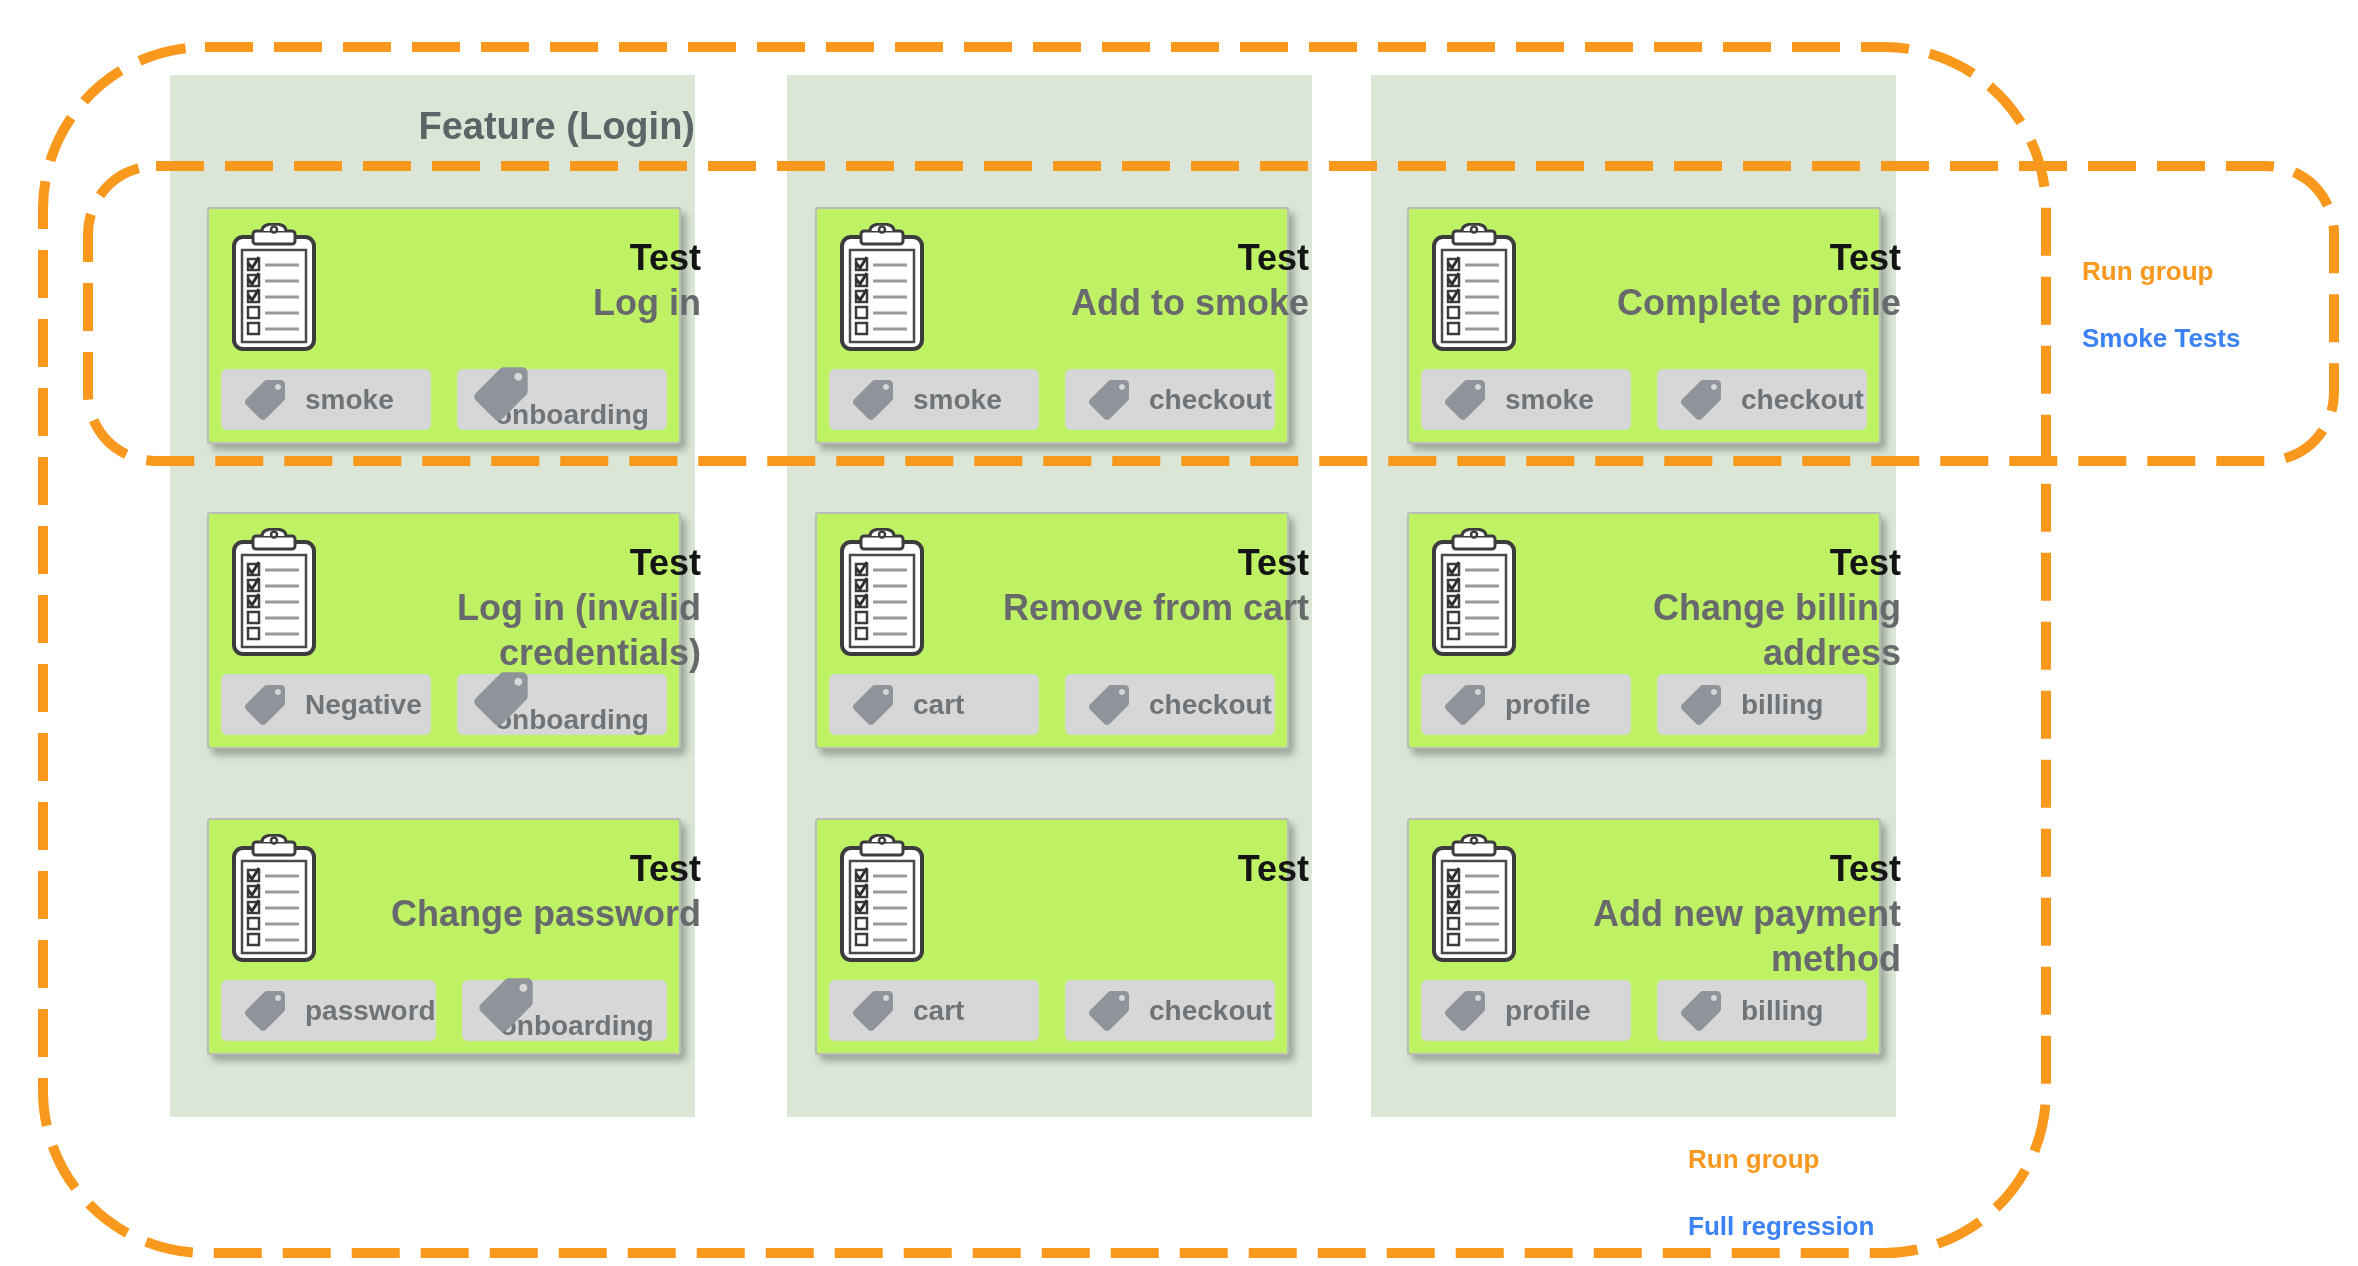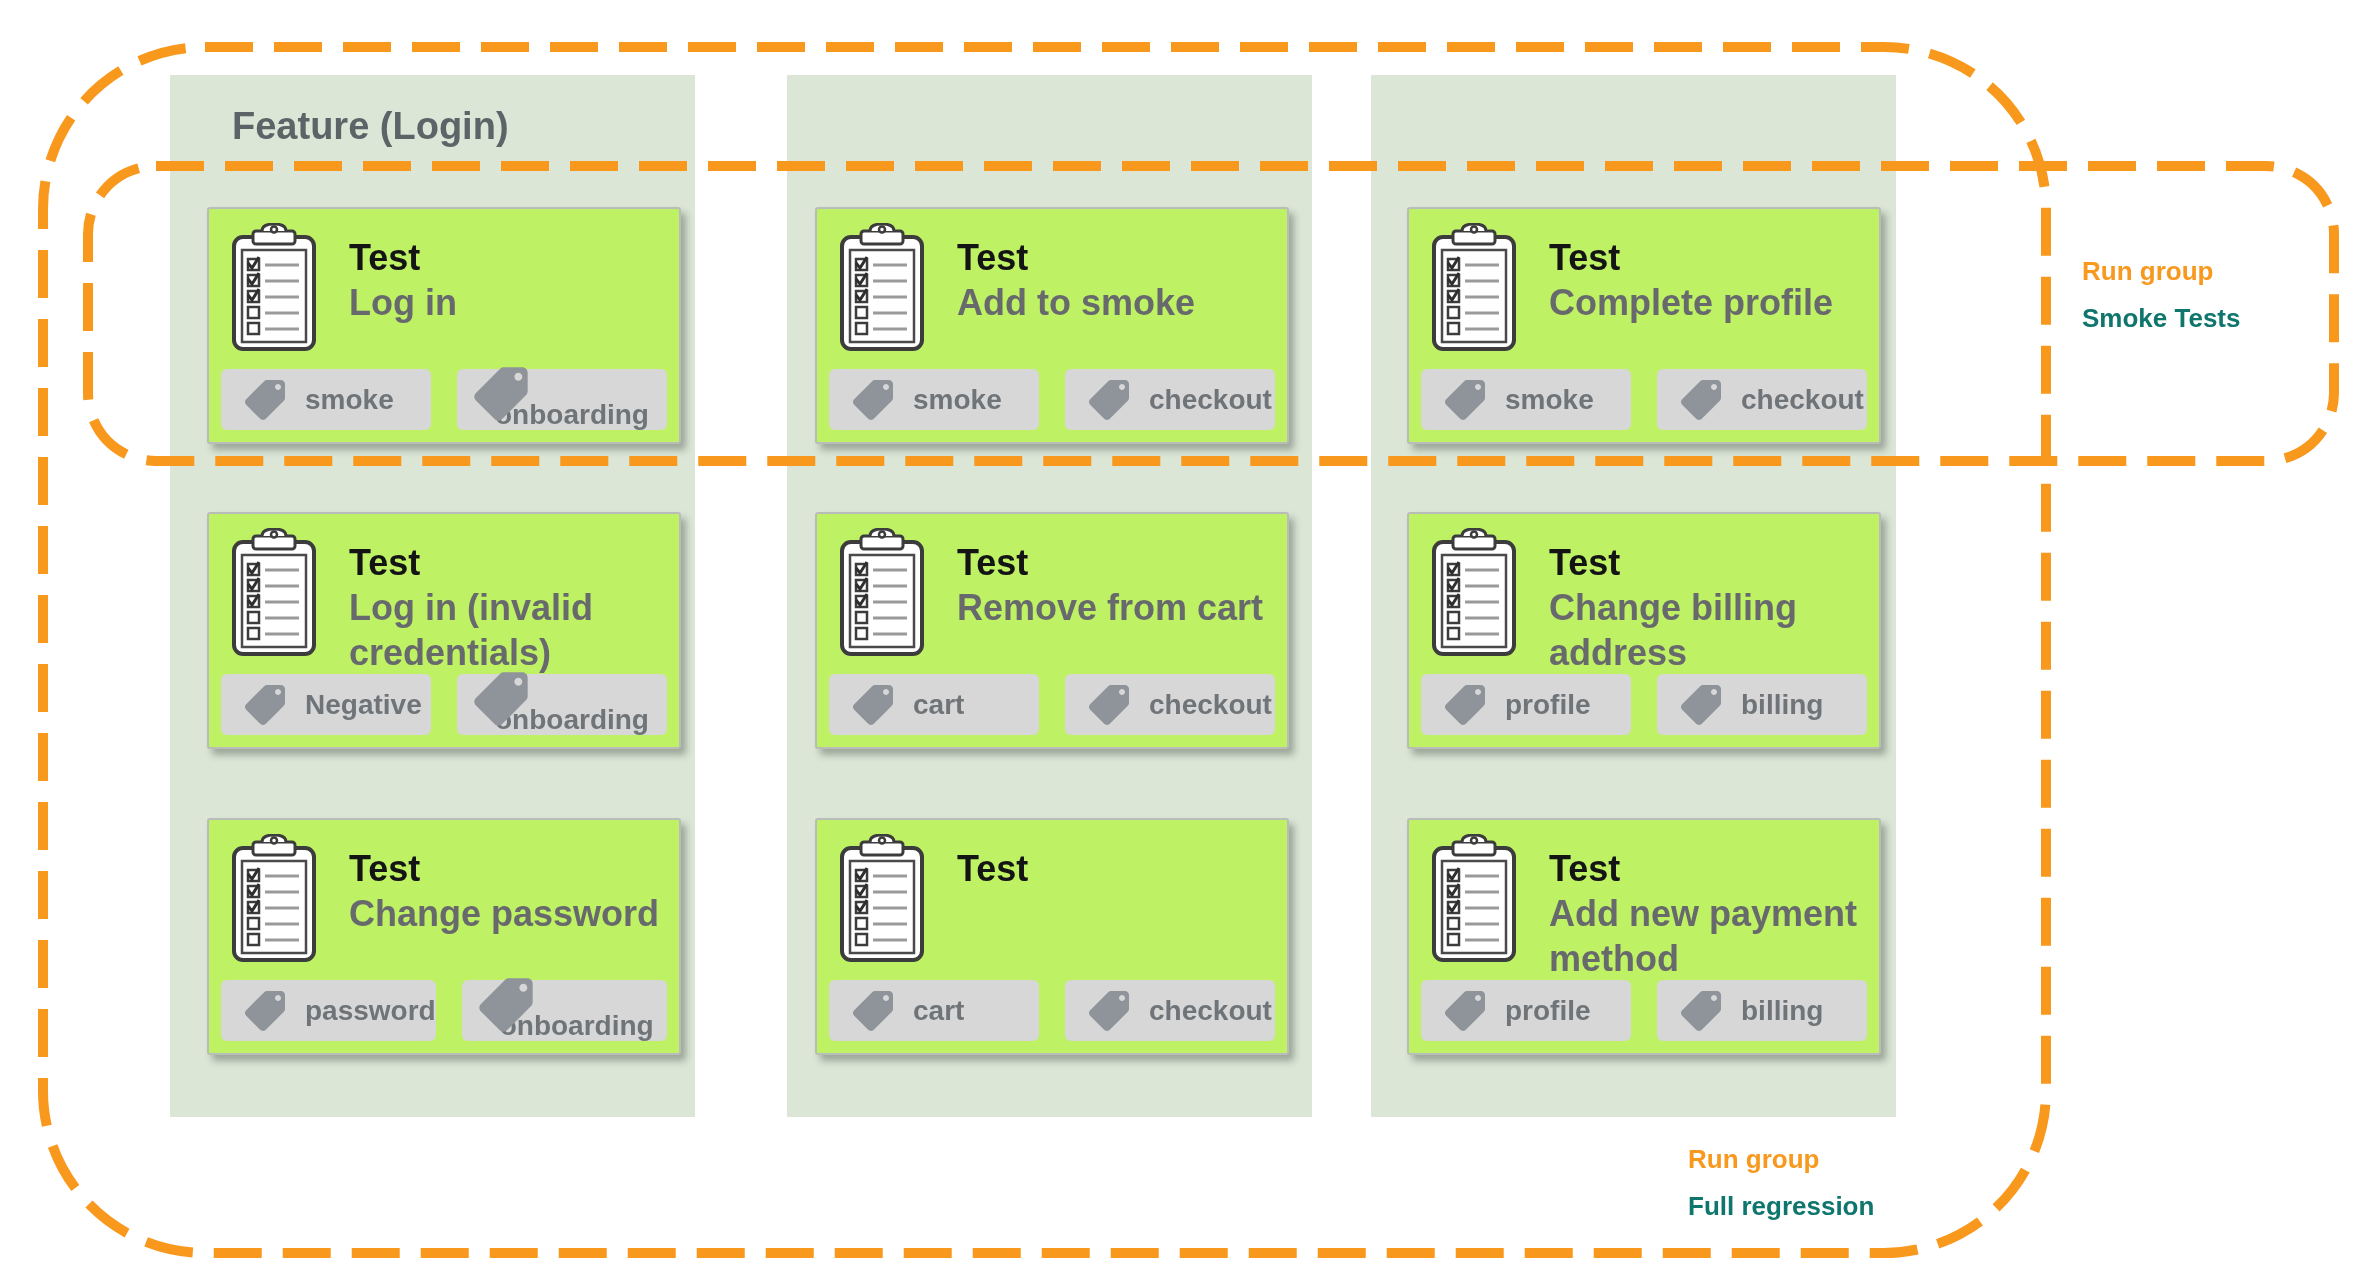"Feature (Login)" .feature-col { text-align: none -> right }
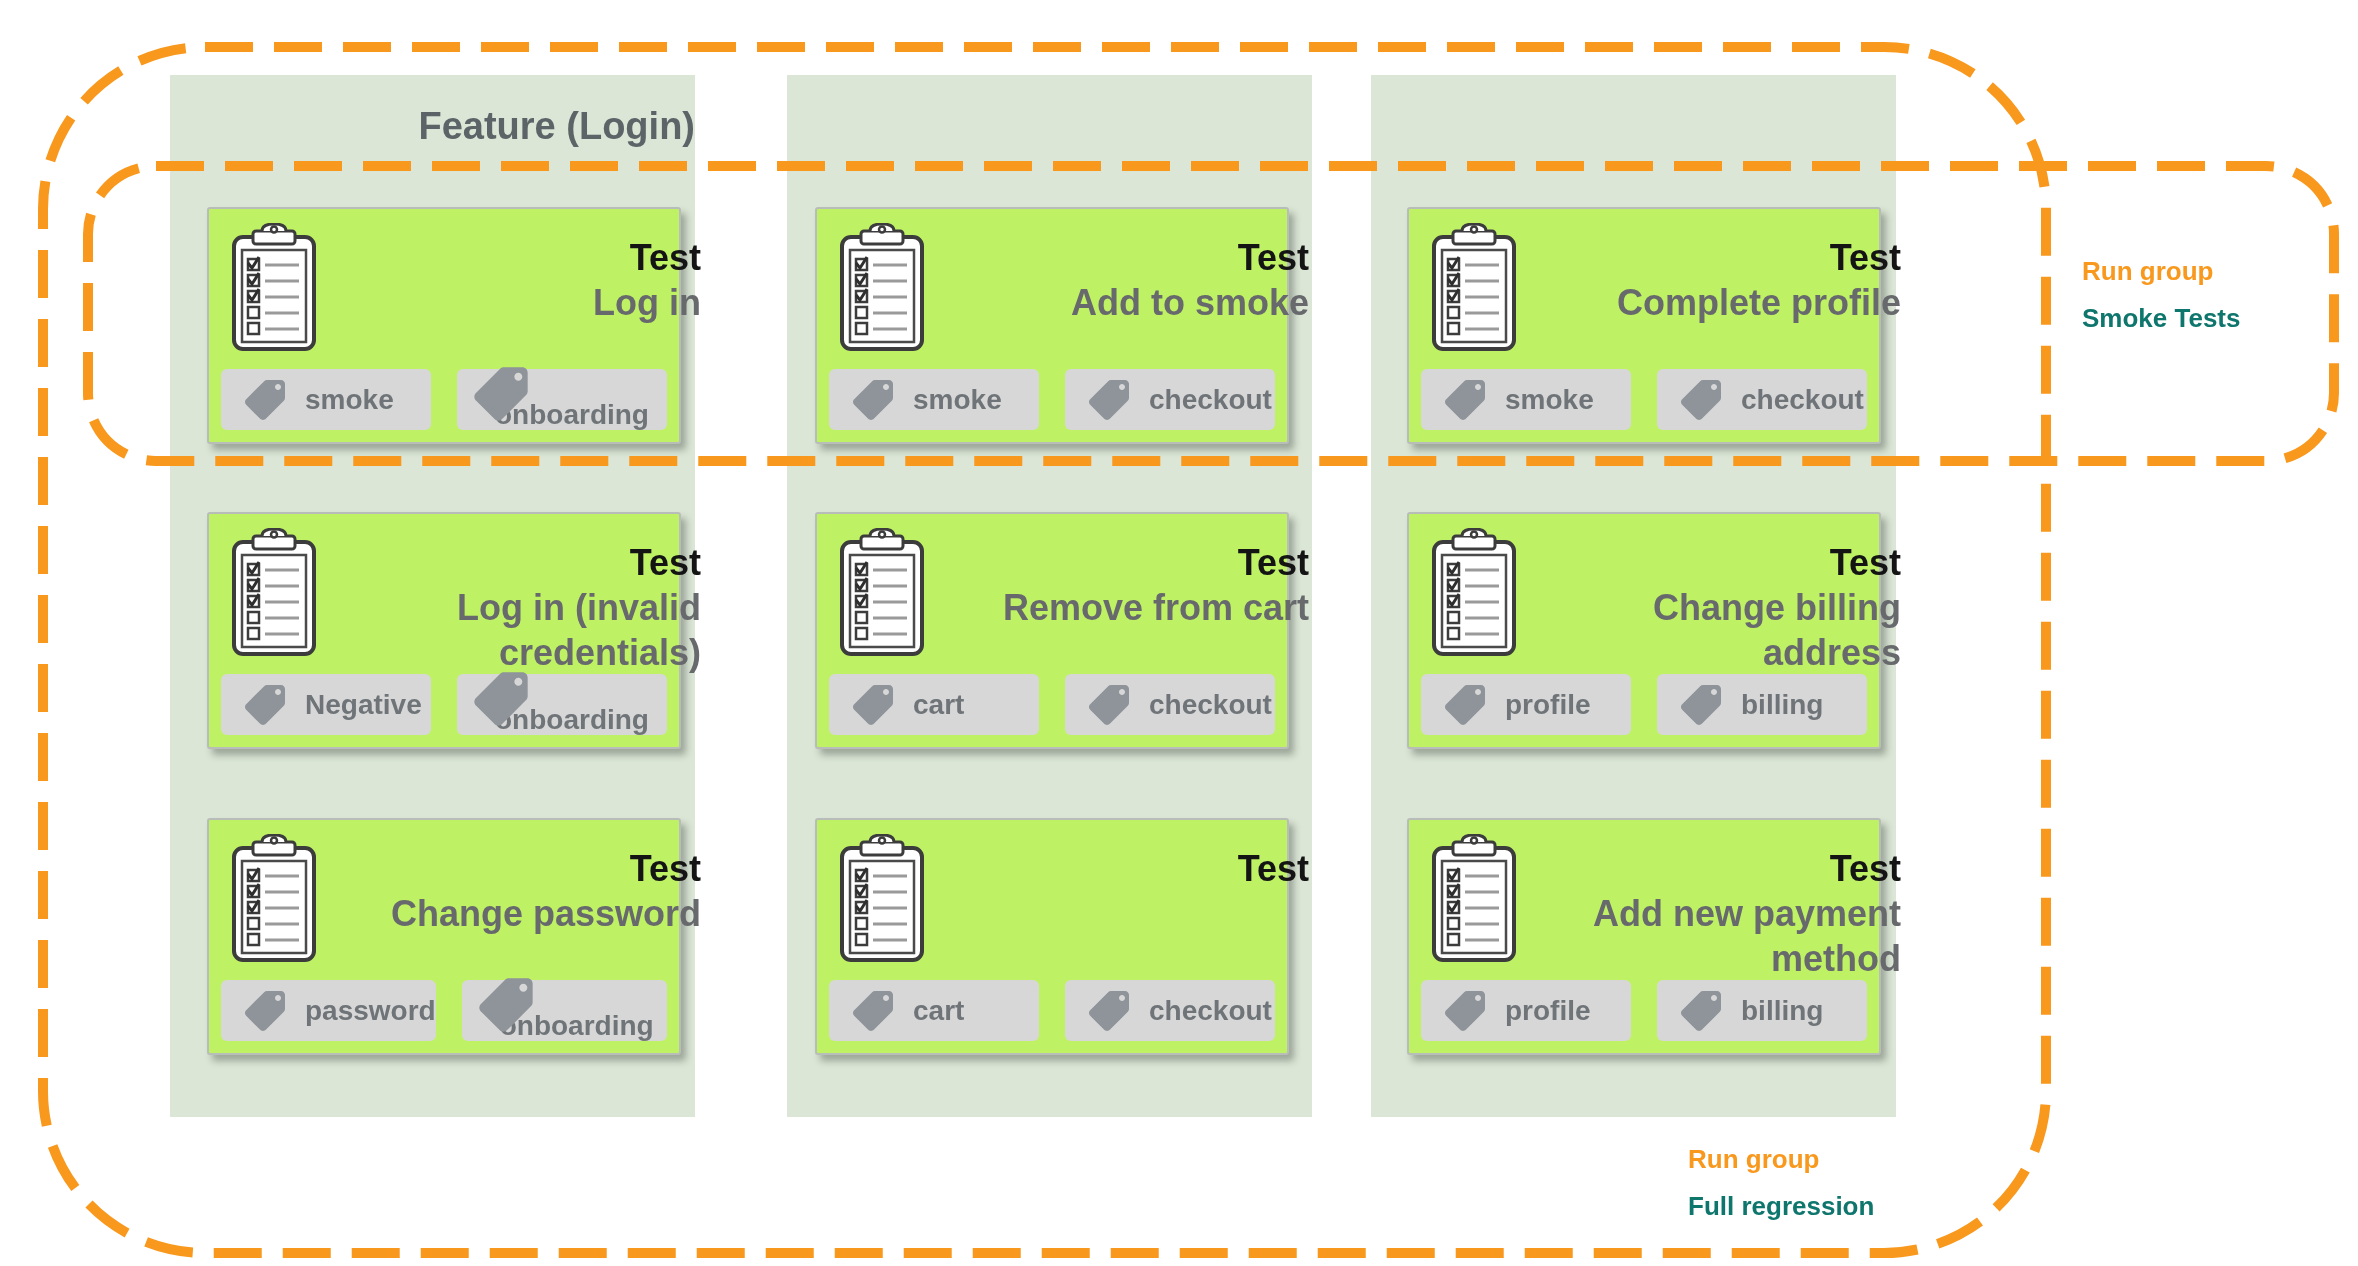"Smoke Tests" .run-label .rl-name { color: #0f766e -> #3b82f6; margin-top: none -> 20px }
